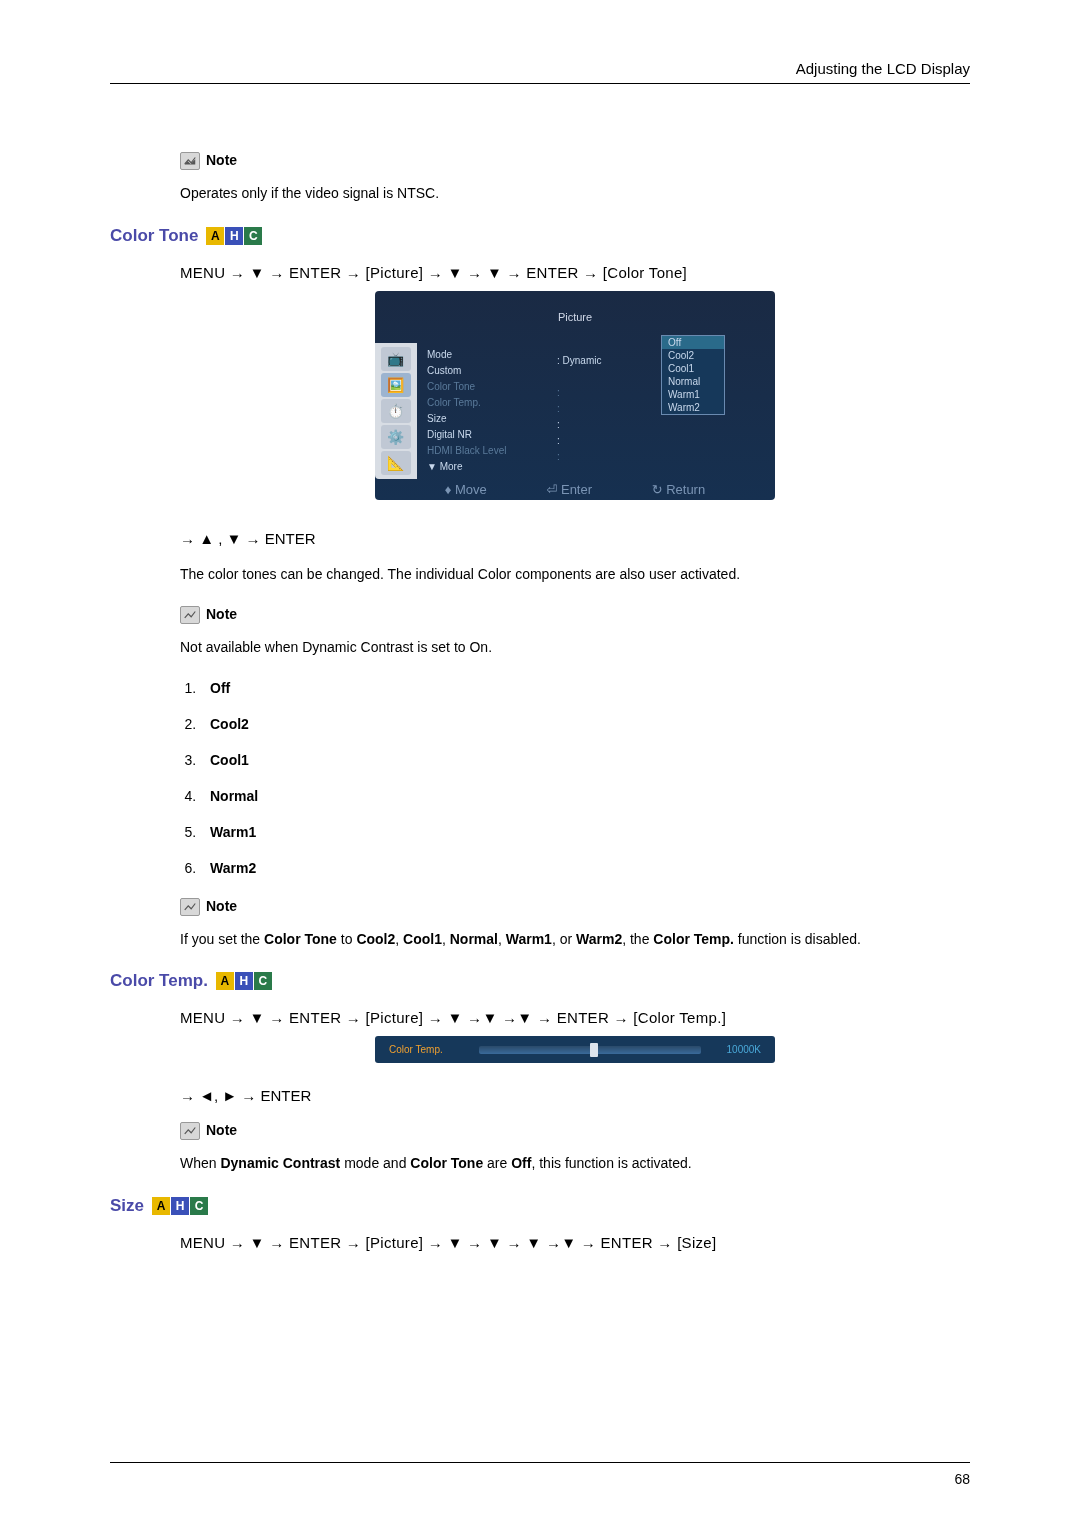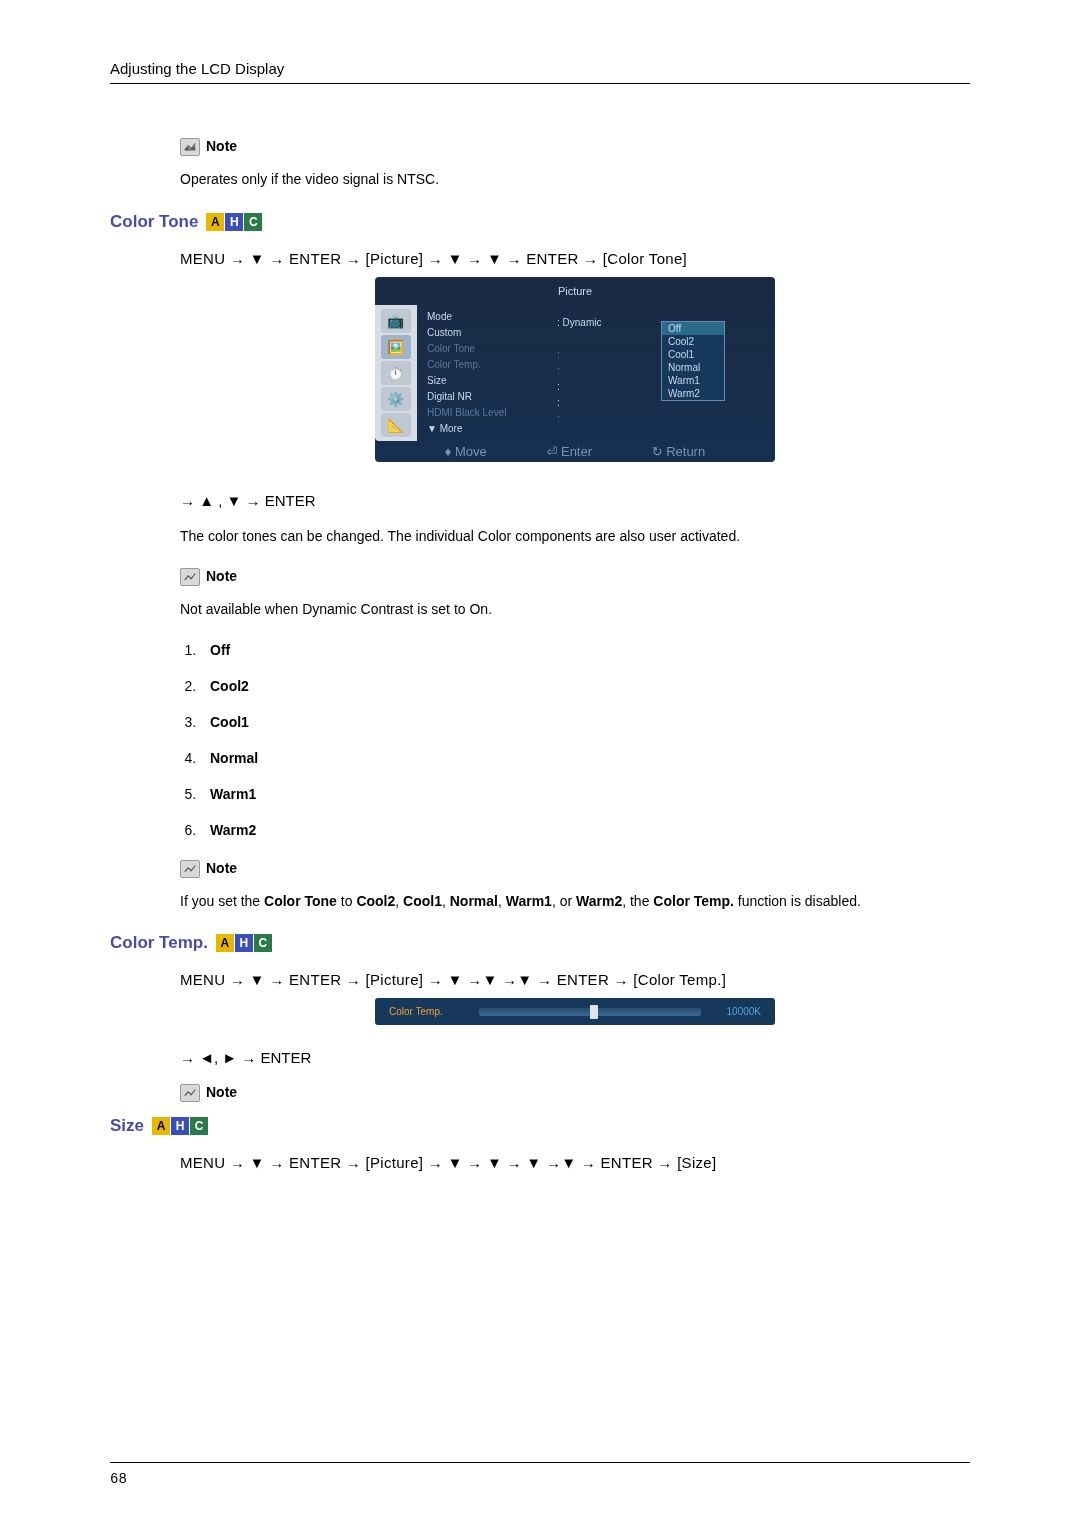"Adjusting the LCD Display" .header-title { margin-bottom: 54px -> 68px; text-align: left -> right }
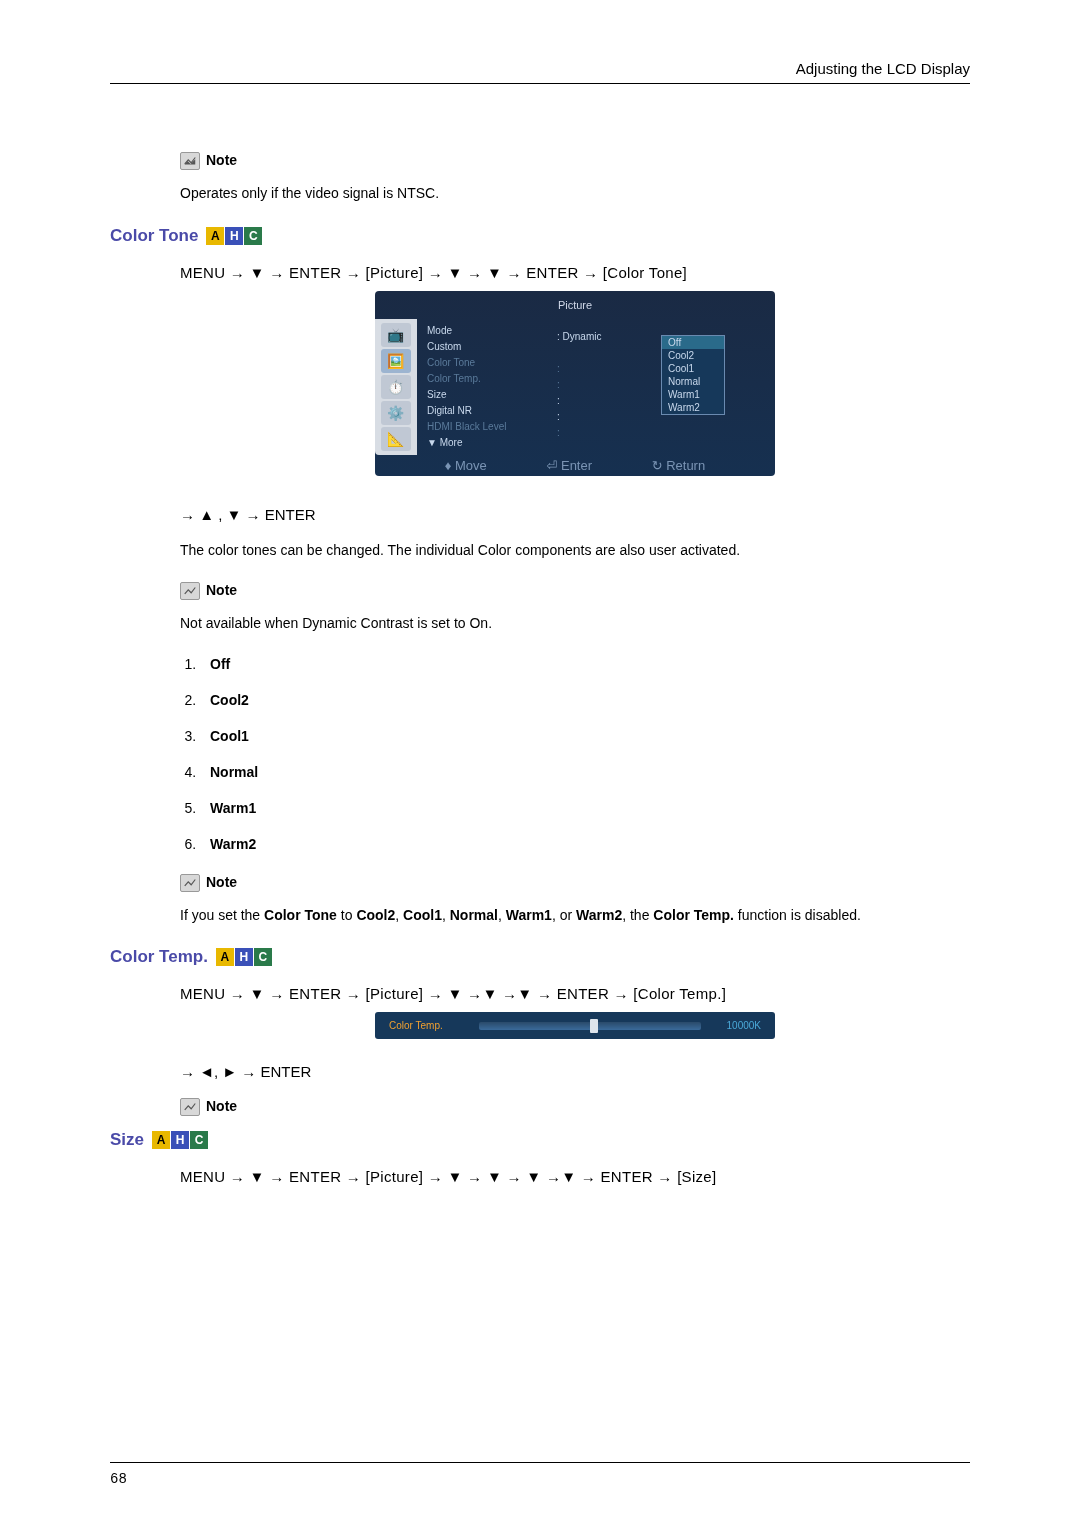"Picture" .osd-title { padding: 8px 0 -> 20px 0 }
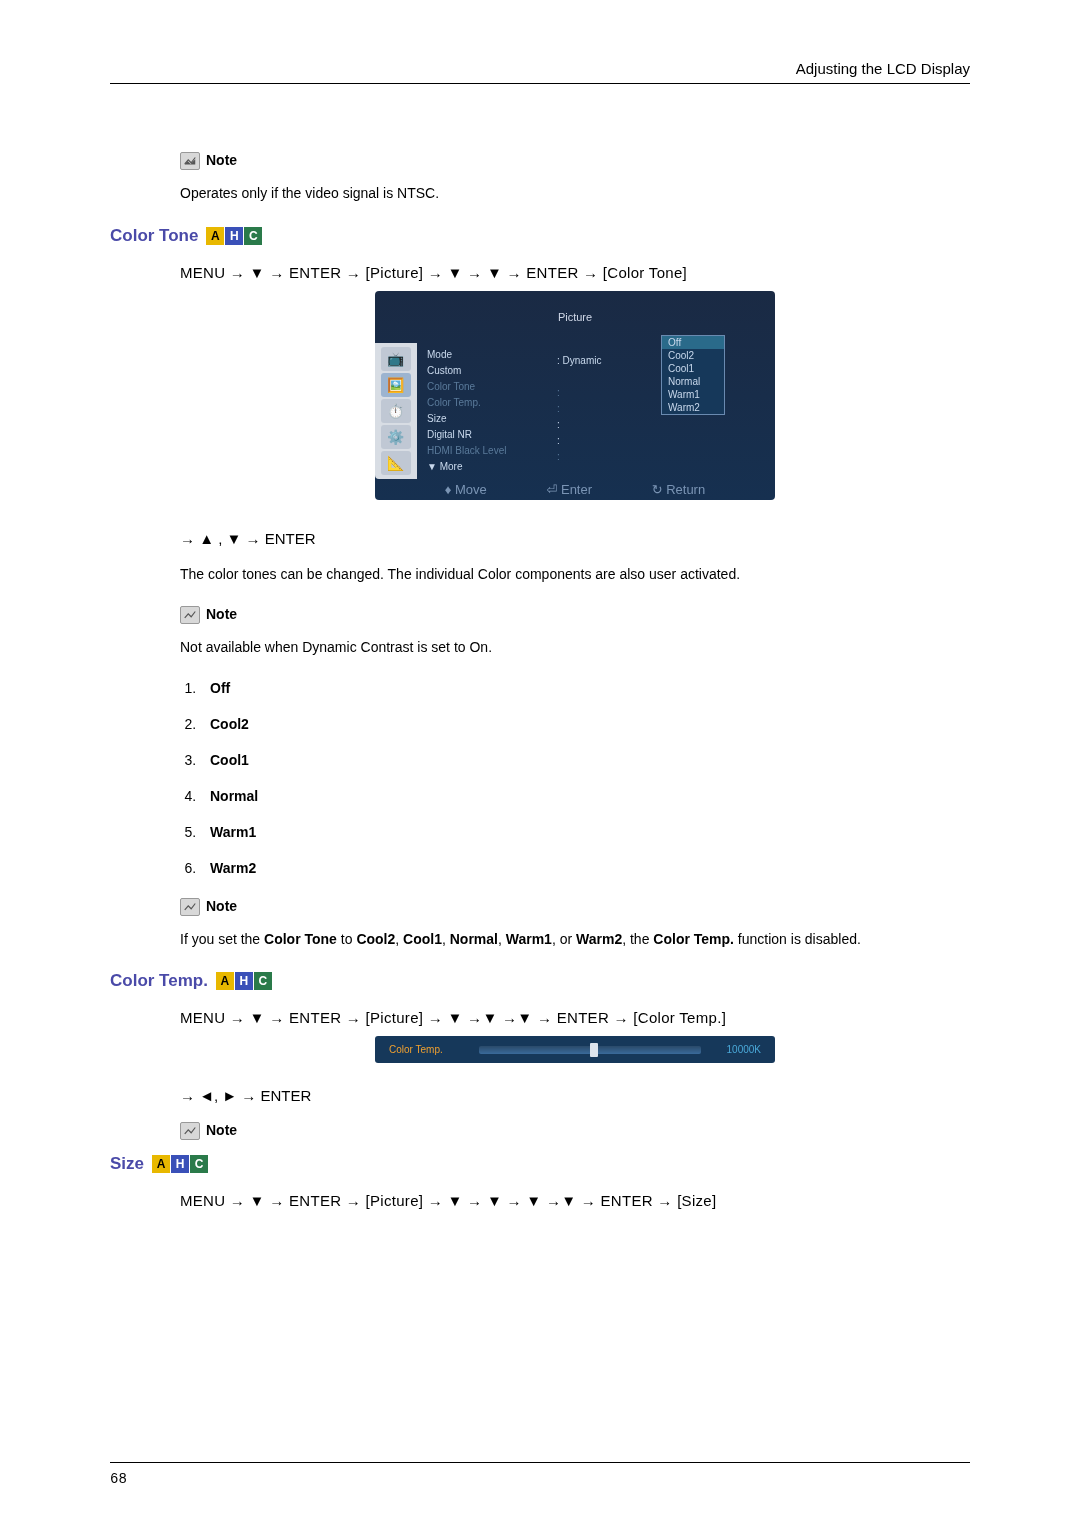"When Dynamic Contrast mode and" p.body-text { html: none -> <p> <span>When </span><span>Dynamic Contrast</span><span> mode and </span><span>Color Tone</span><span> are </span><span>Off</span><span>, this function is activated.</span> </p> }
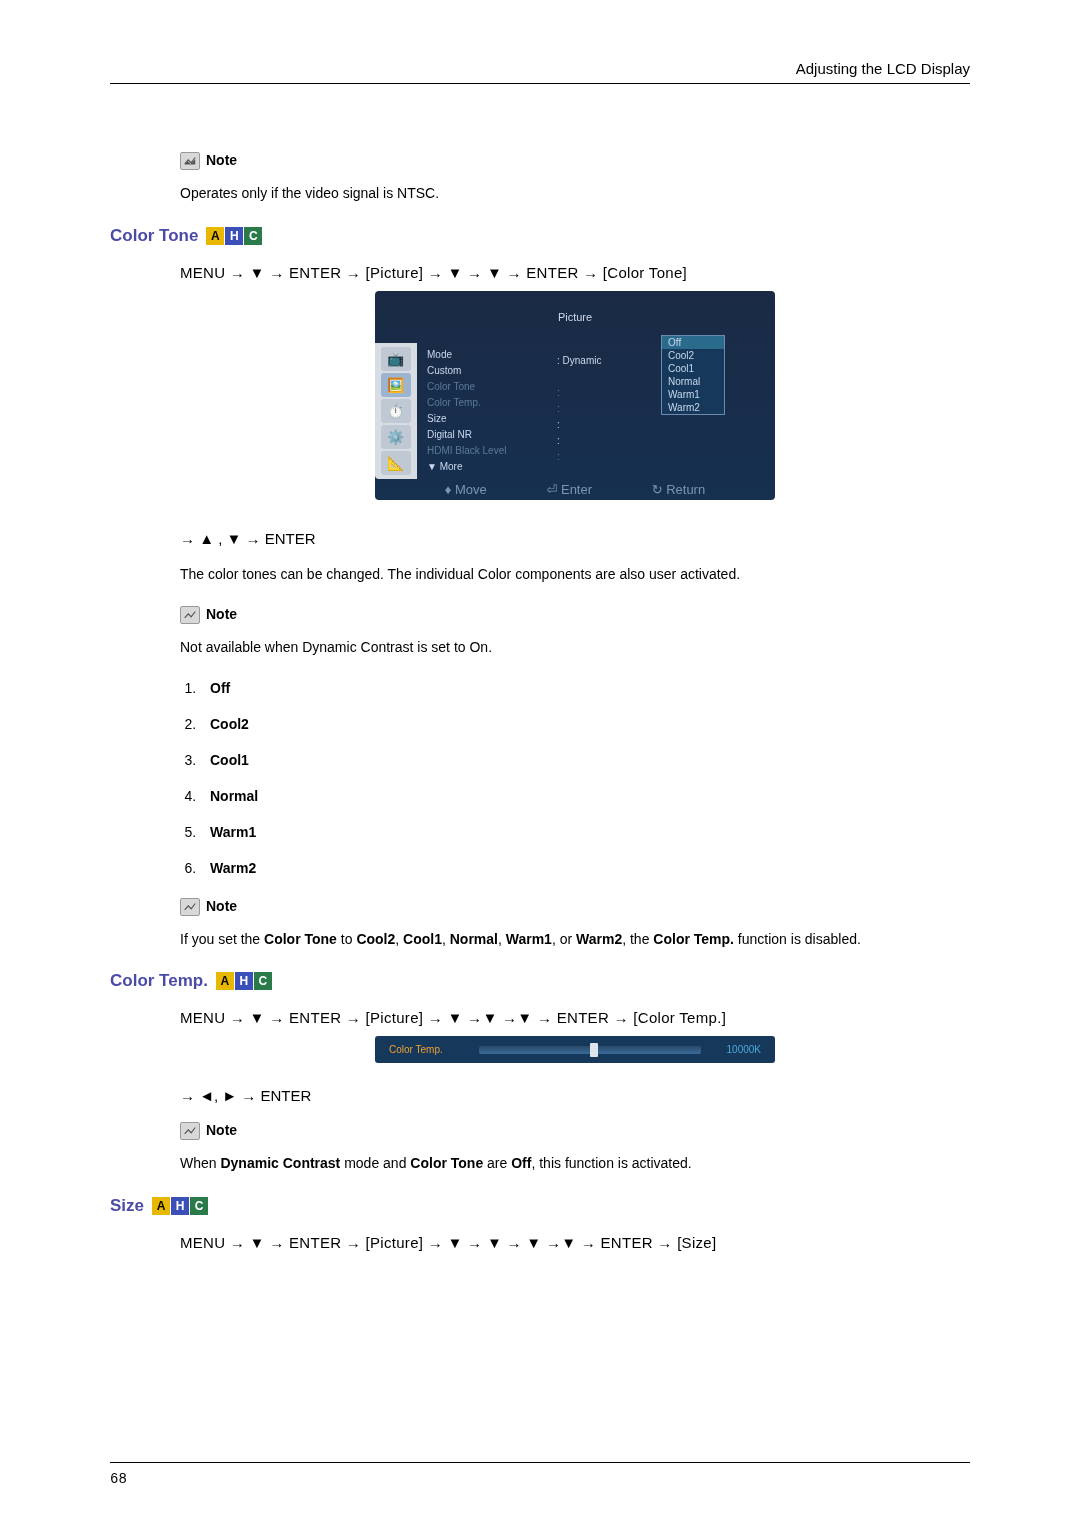"68" .footer-line { font-family: Liberation Mono, monospace -> none; text-align: left -> right }
